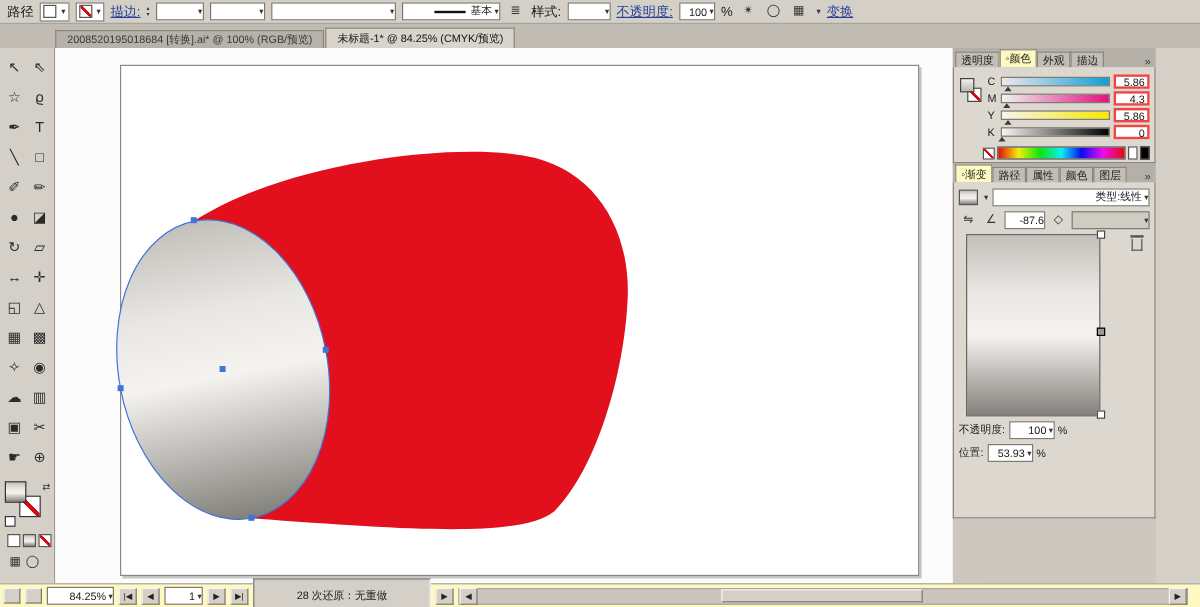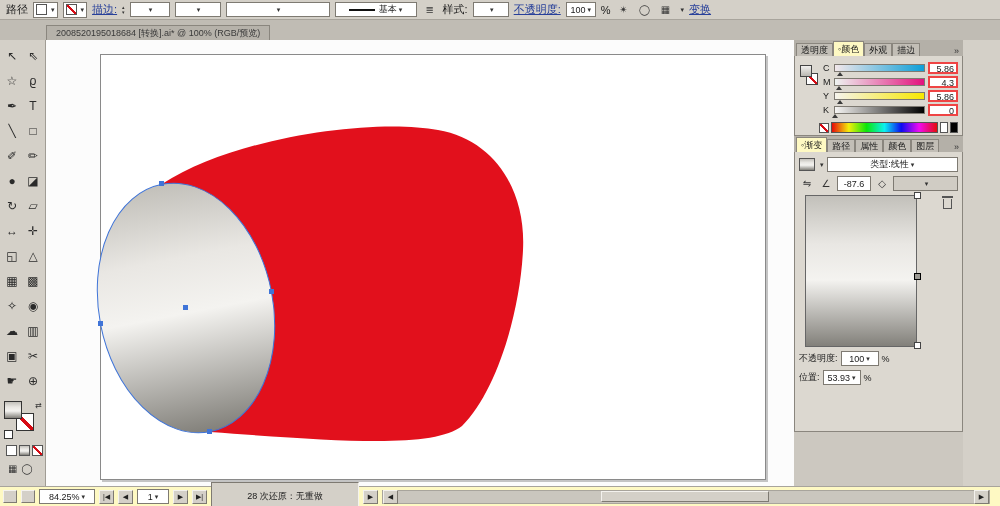"基本" .combo { justify-content: center -> flex-end }
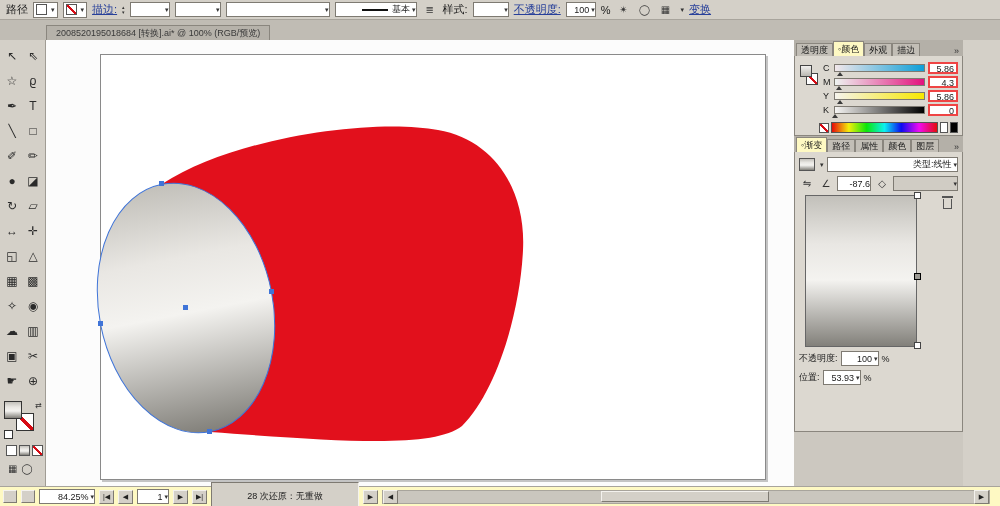"未标题-1* @ 84.25% (CMYK/预览)" div.doc-tab { html: none -> <div>未标题-1* @ 84.25% (CMYK/预览)</div> }
